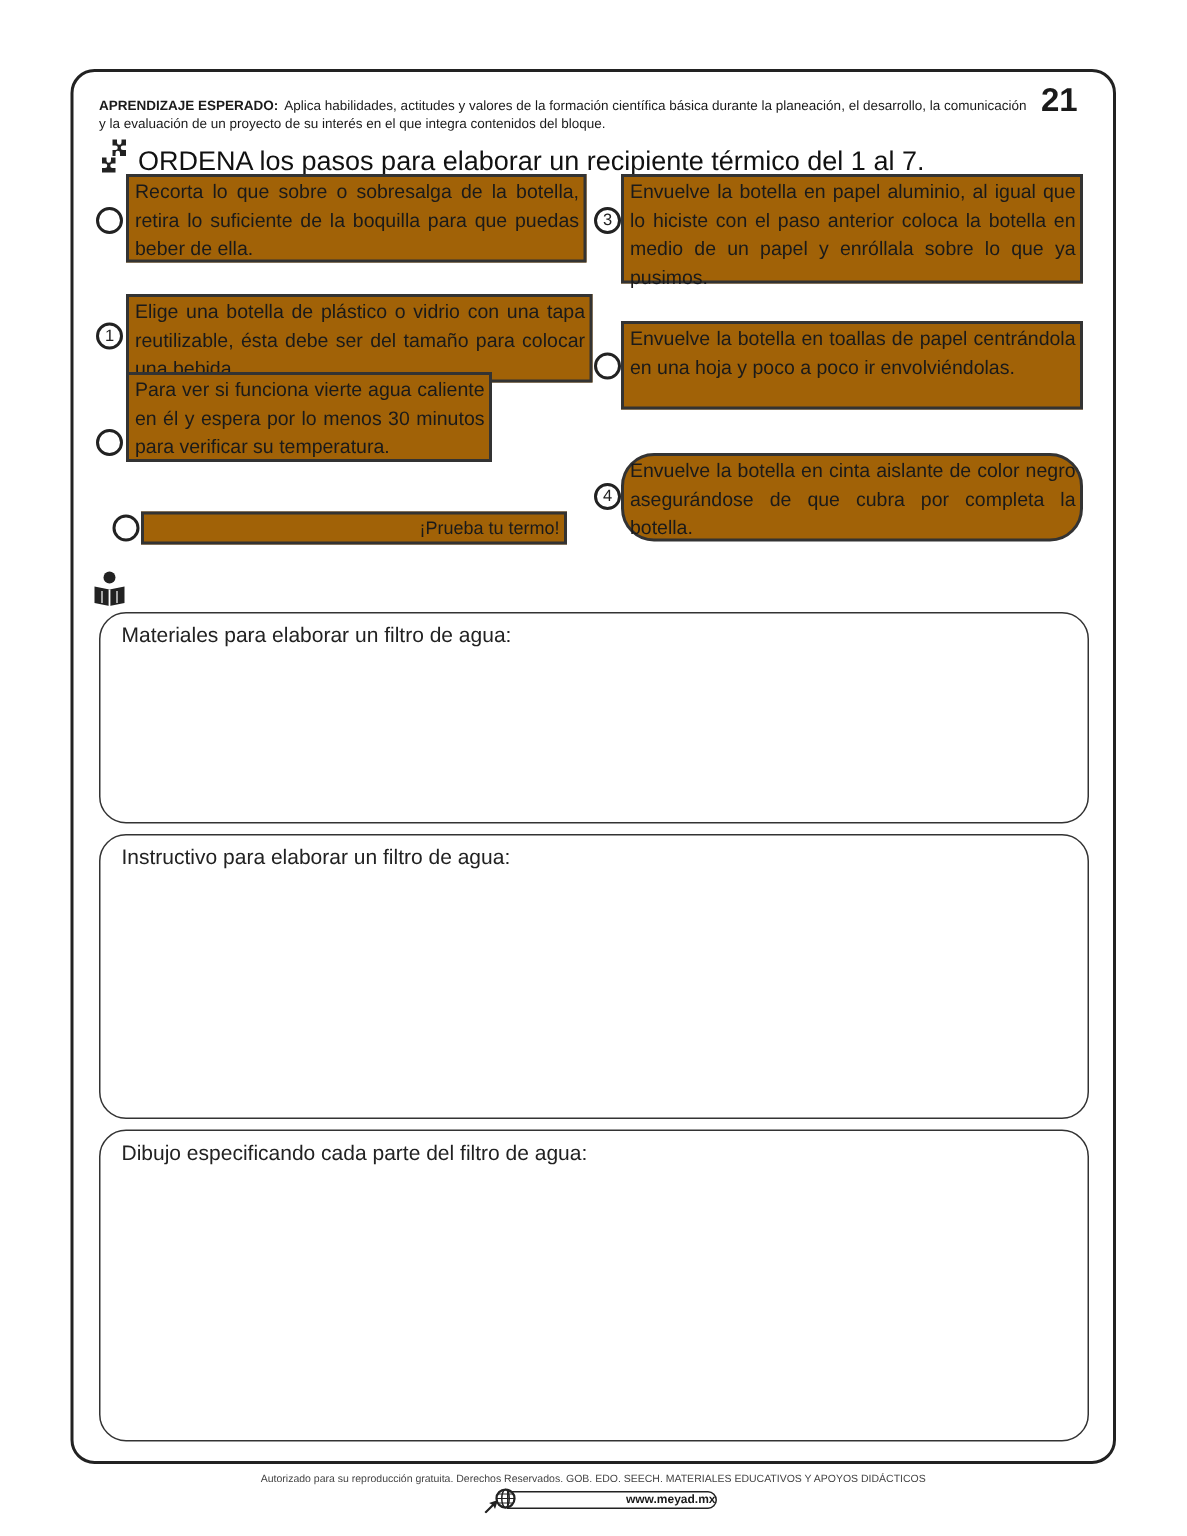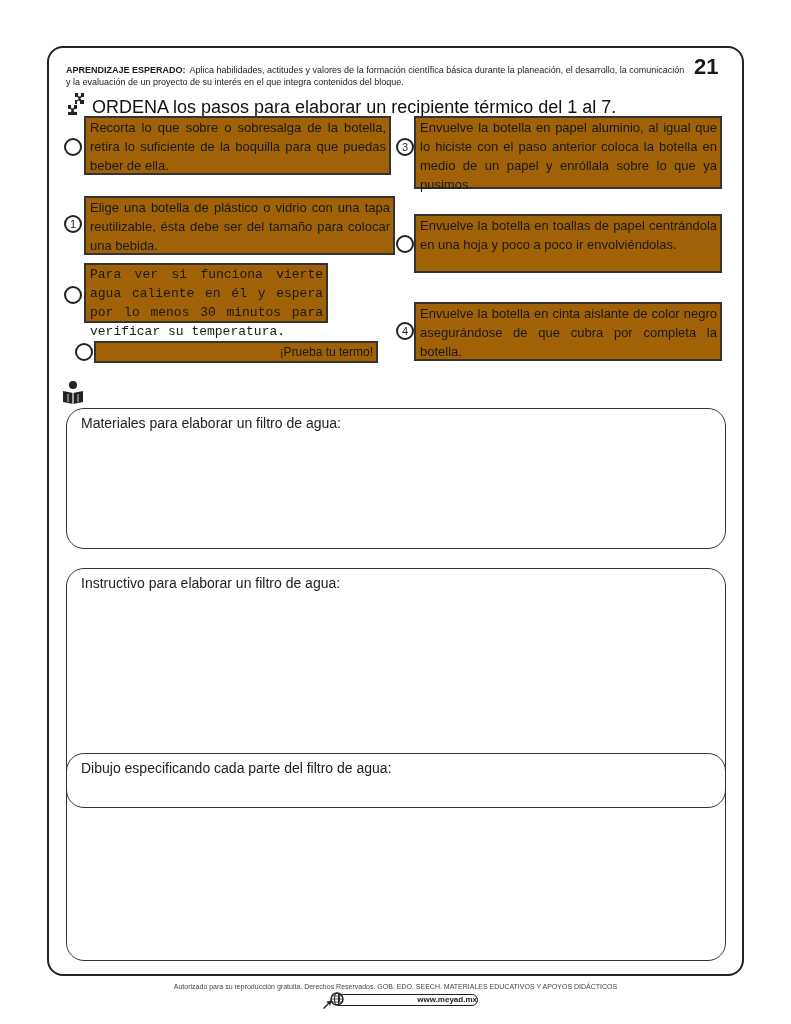"Para ver si funciona vierte" div.step-box { font-family: Liberation Mono, monospace -> none; top: 263px -> 248px }
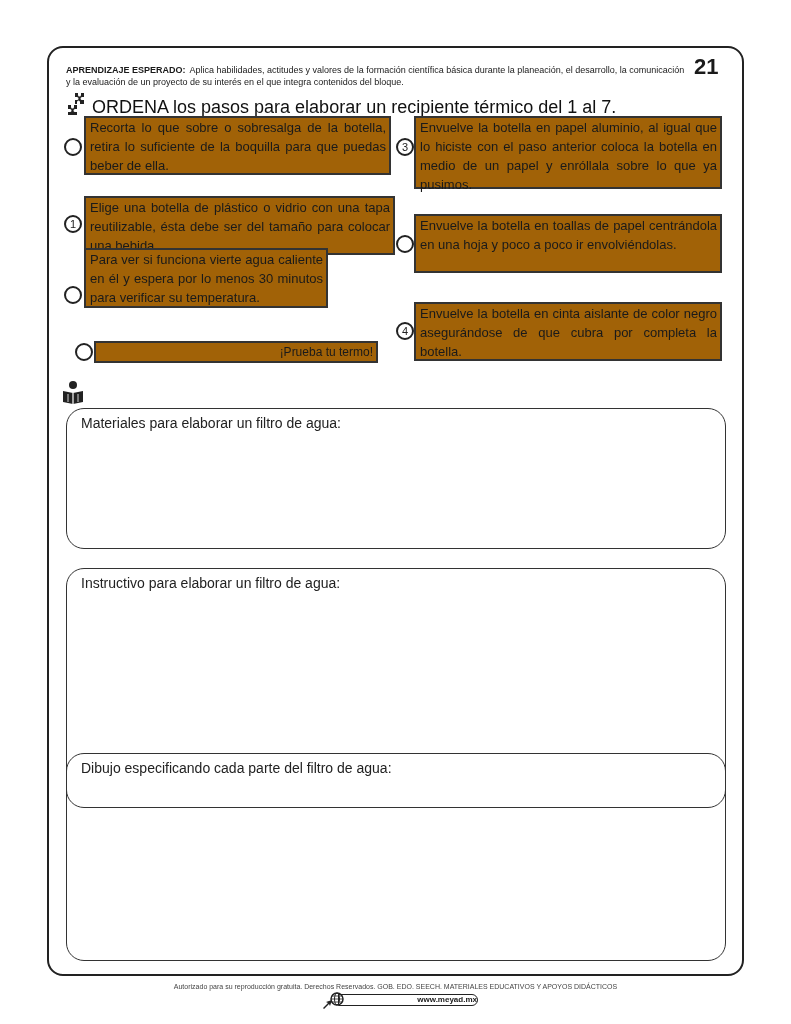"Envuelve la botella en cinta" div.step-box { border-radius: none -> 22px }
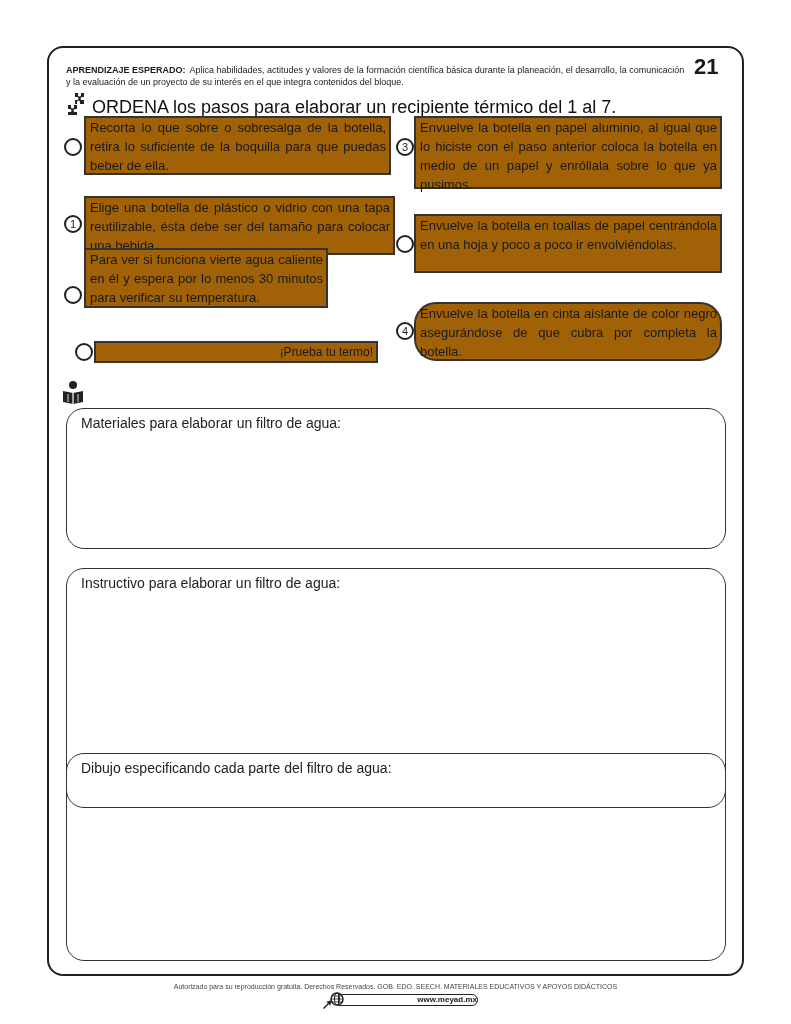"Instructivo para elaborar un filtro" div.answer-box { height: 240px -> 190px; margin-top: 12px -> none }
